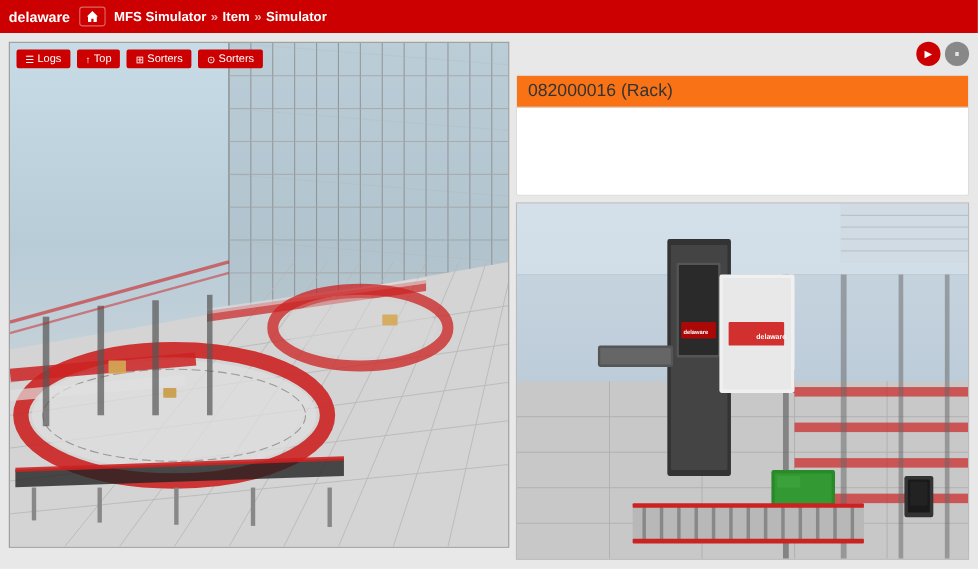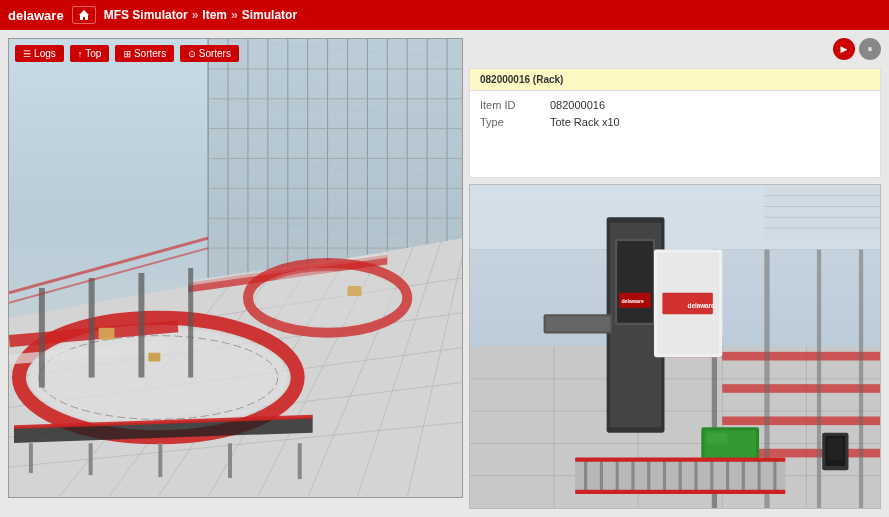"082000016 (Rack)" #info-card-header { background: #fef9c3 -> #f97316; font-size: 10px -> 16px; font-weight: bold -> normal }
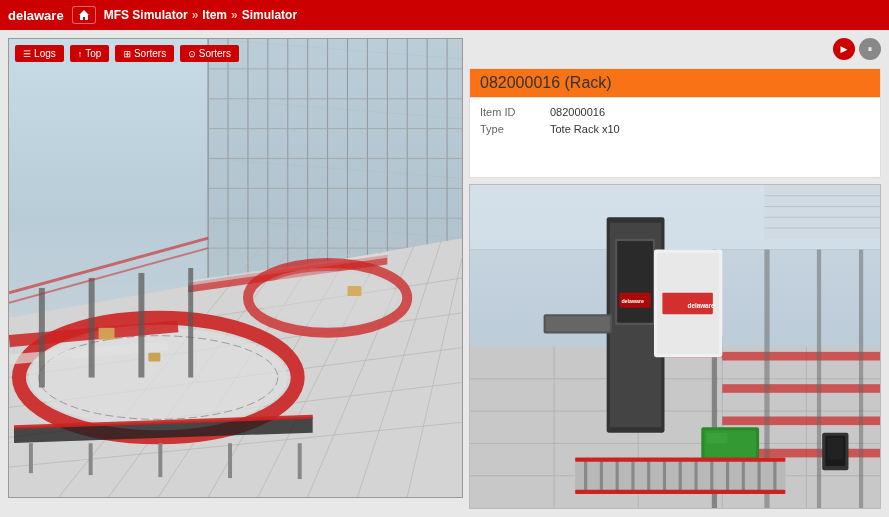"Item ID" div { html: <div> <div> <span>Item ID</span> <span>082000016</span> </div> <div> <span>Type</span> <span>Tote Rack x10</span> </div> </div> -> none }
